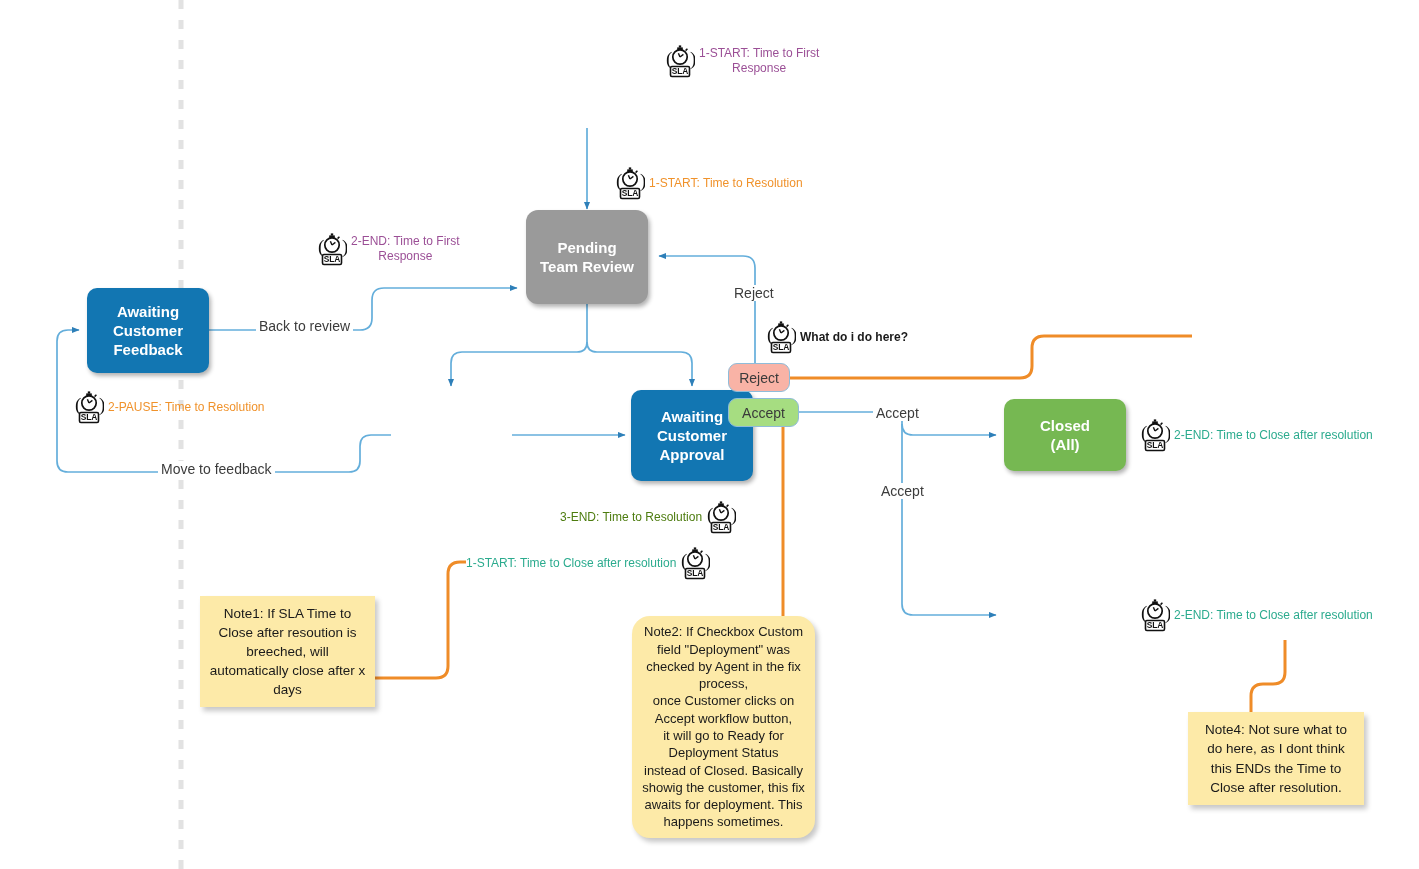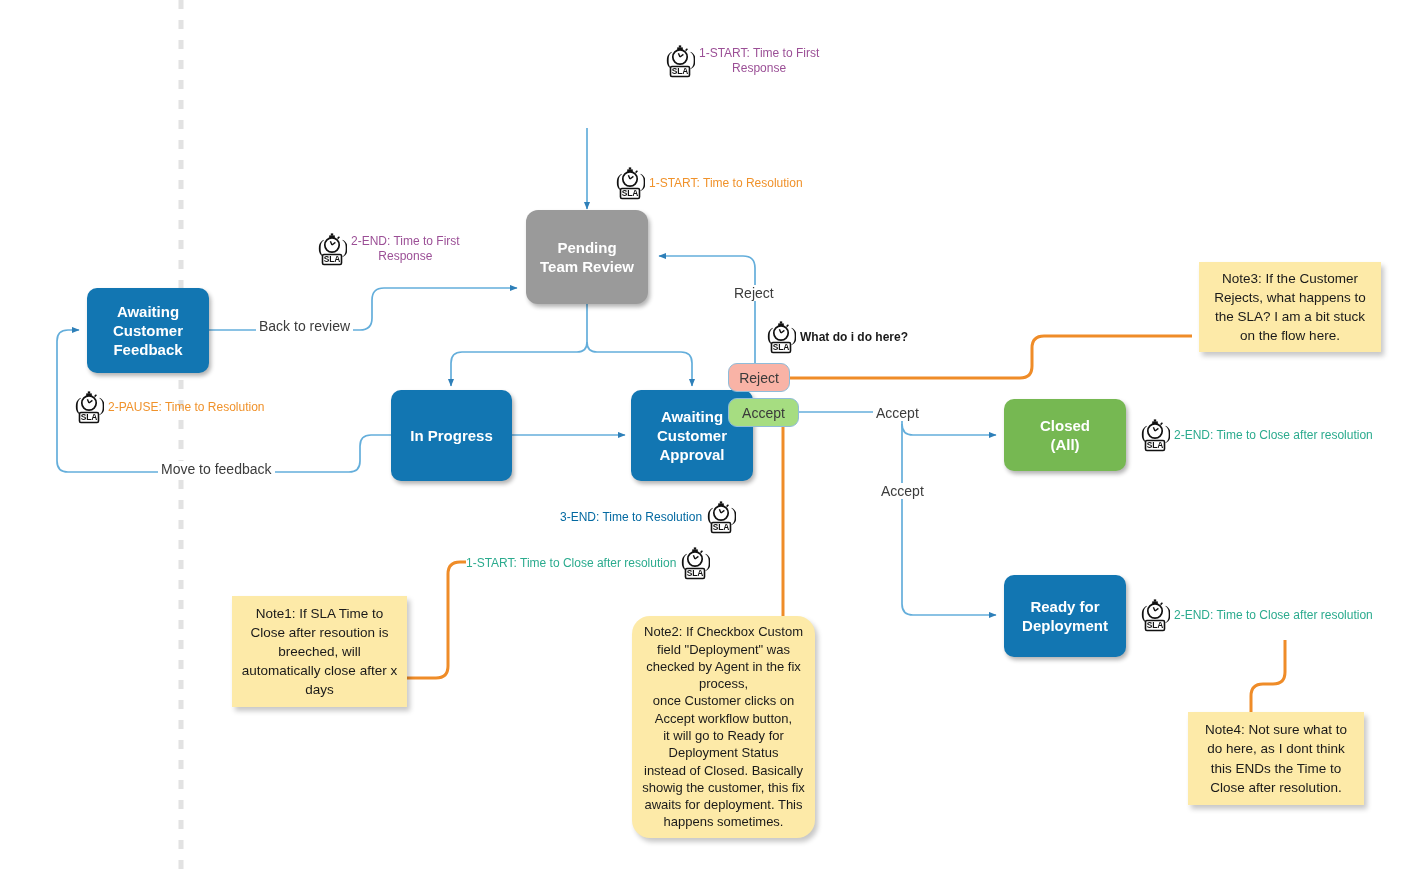"Note3: If the Customer Rejects," div.note { html: <div> <span>Note3: If the Customer Rejects, what happens to the SLA? I am a bit stuck on the flow here.</span> </div> -> none }
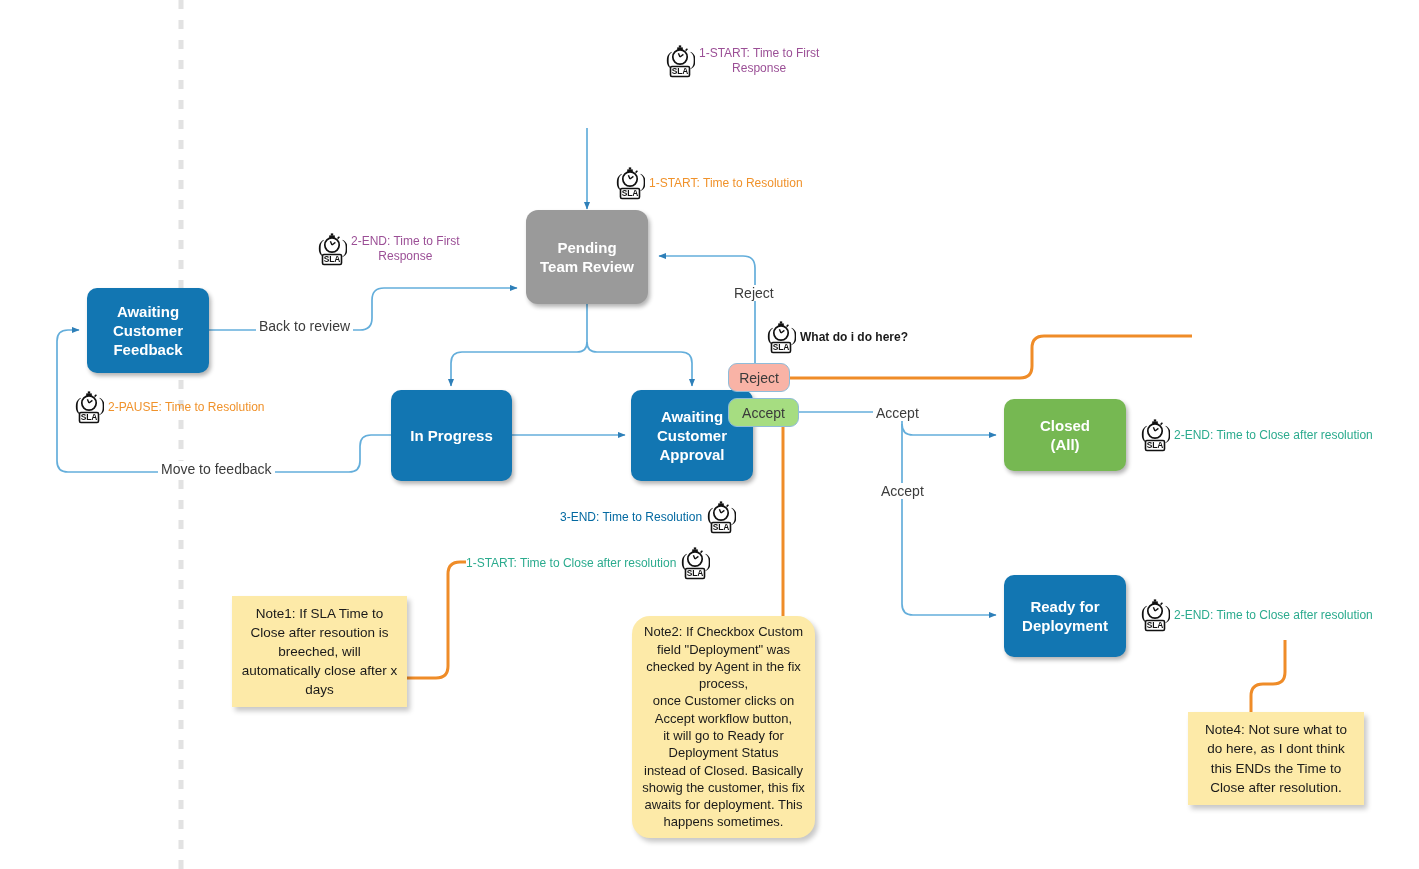"In Progress" div.node { html: <div> <span>In Progress</span> </div> -> none }
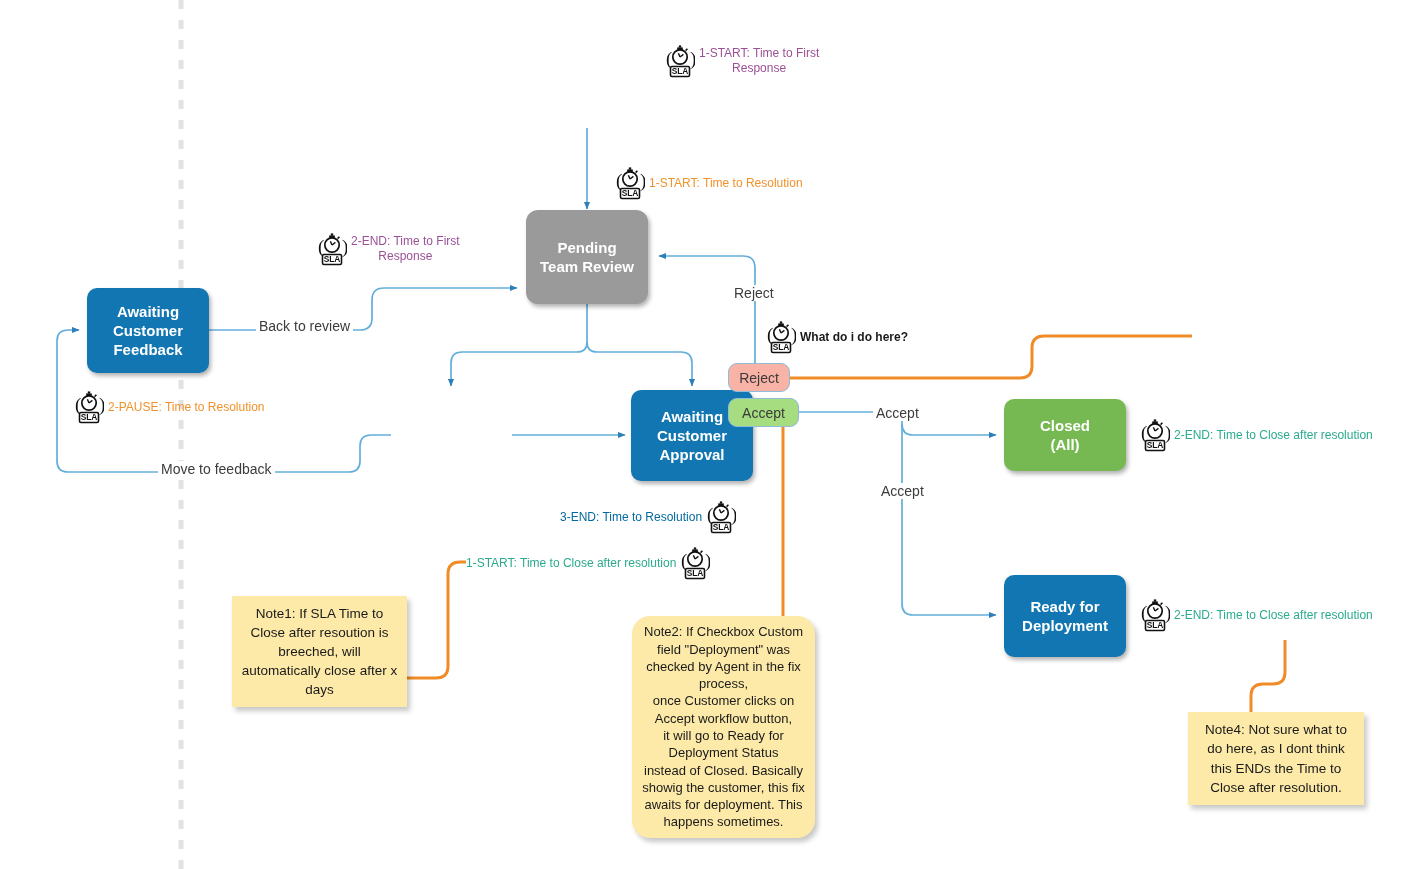"3-END: Time to Resolution" span.txt { color: #0369a1 -> #4d7c0f }
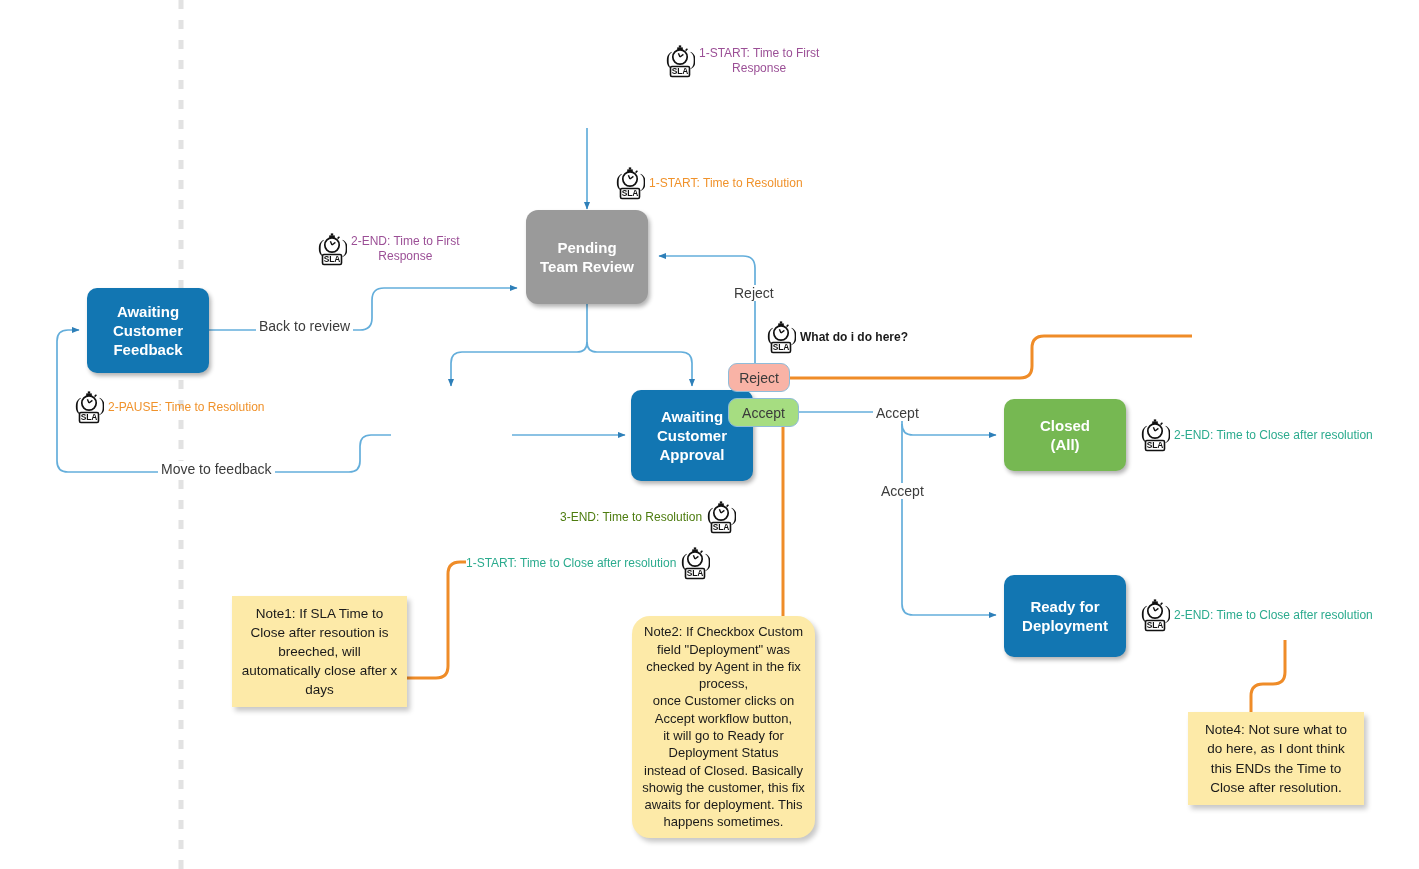"Note1: If SLA Time to" div.note { margin-left: 32px -> none }
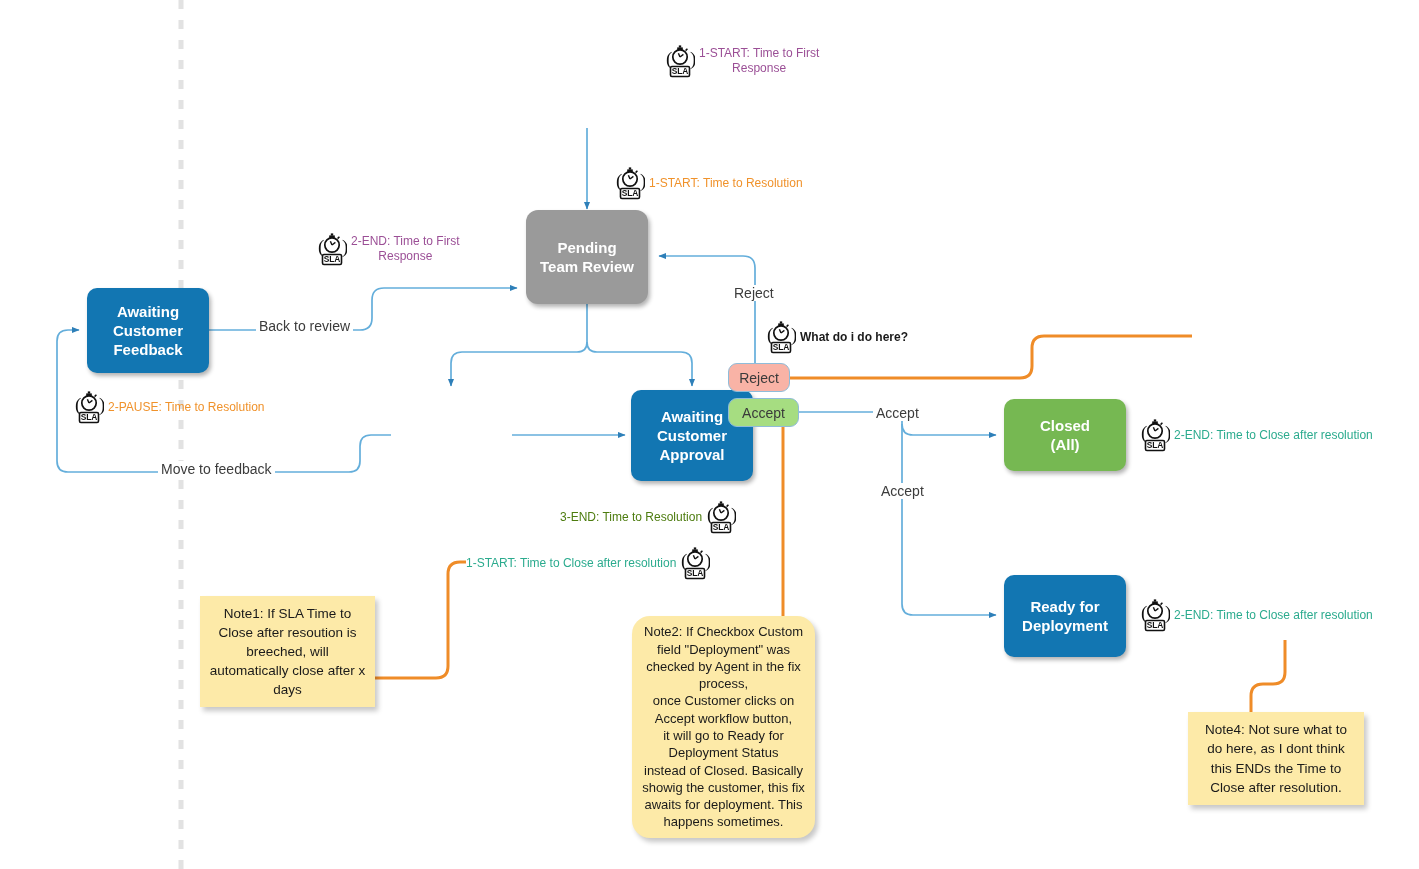"Ready for" div.node { html: <div> <span>Ready for Deployment</span> </div> -> none }
